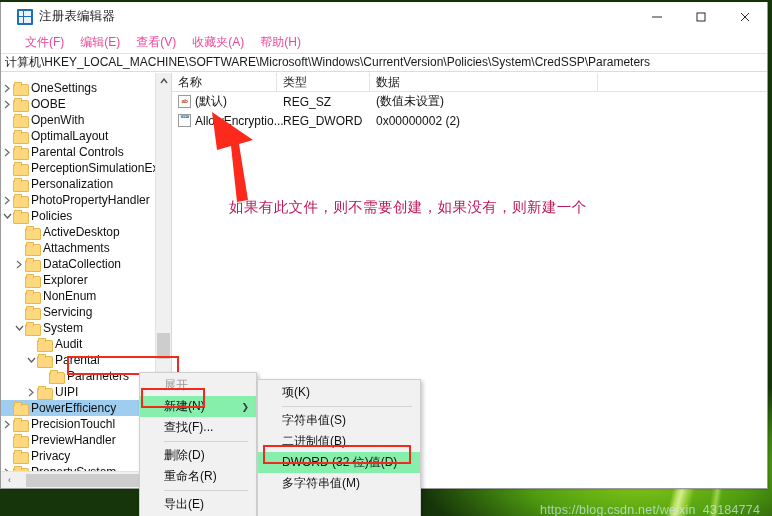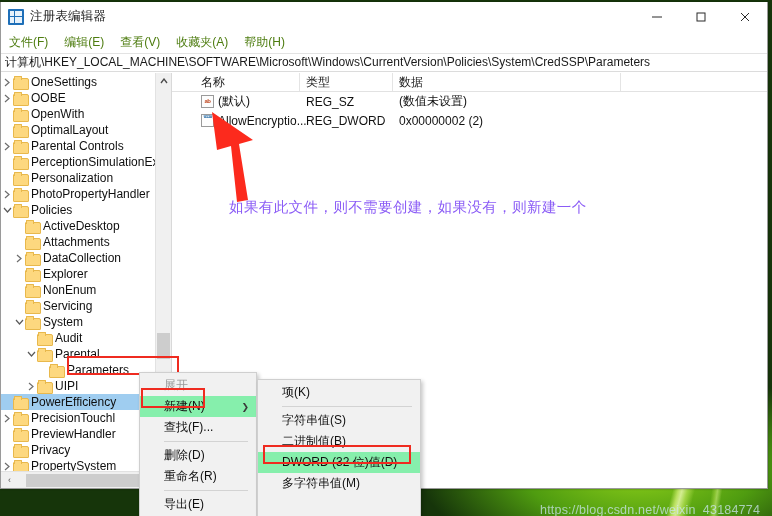"注册表编辑器" #titlebar { margin-left: none -> 9px }
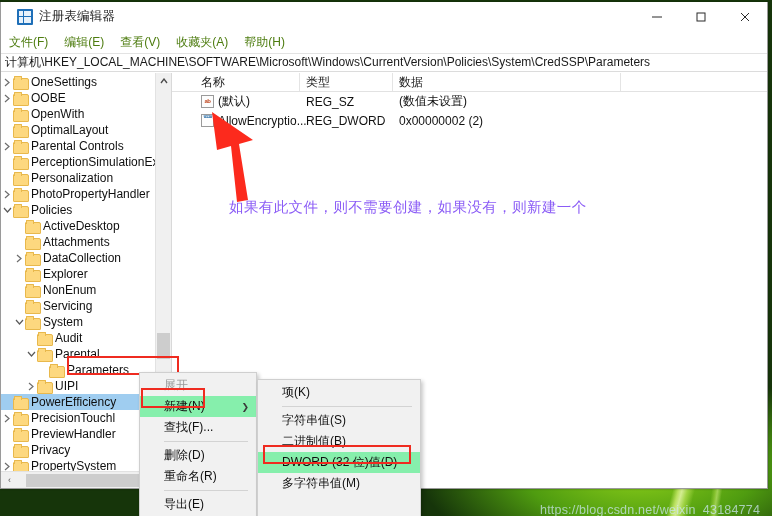"文件(F)" #menubar { color: #4d7c0f -> #ec4899; padding-left: 8px -> 24px }
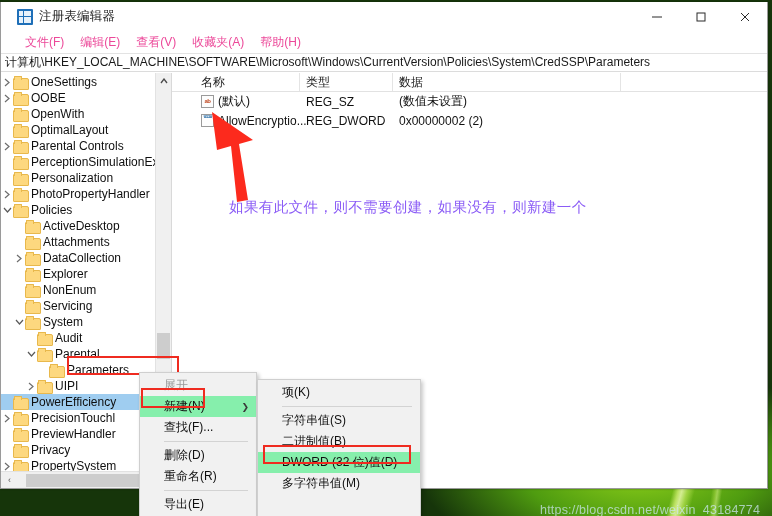"OneSettings" #tree { padding-top: 1px -> 7px }
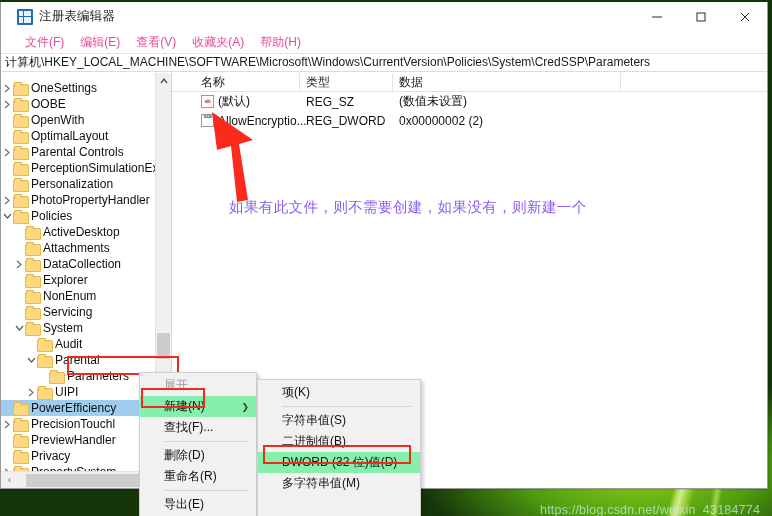"名称" .col-name { margin-left: 23px -> none }
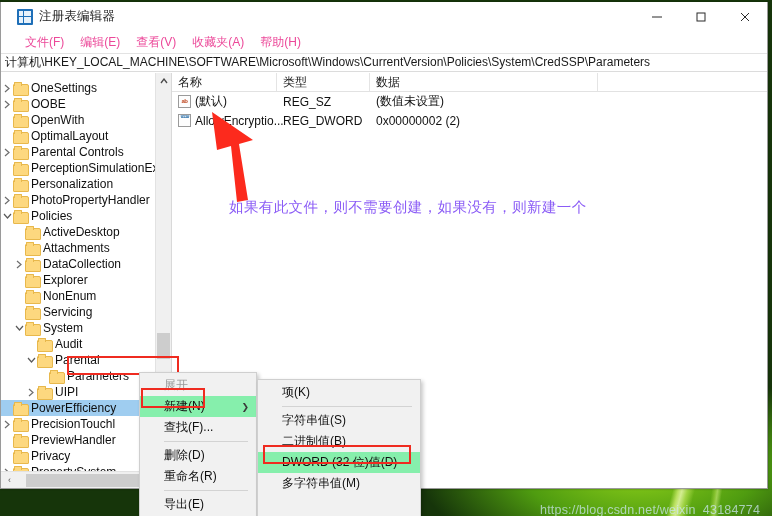"如果有此文件，则不需要创建，如果没有，则新建一个" #annot-text { color: #8b5cf6 -> #be185d }
